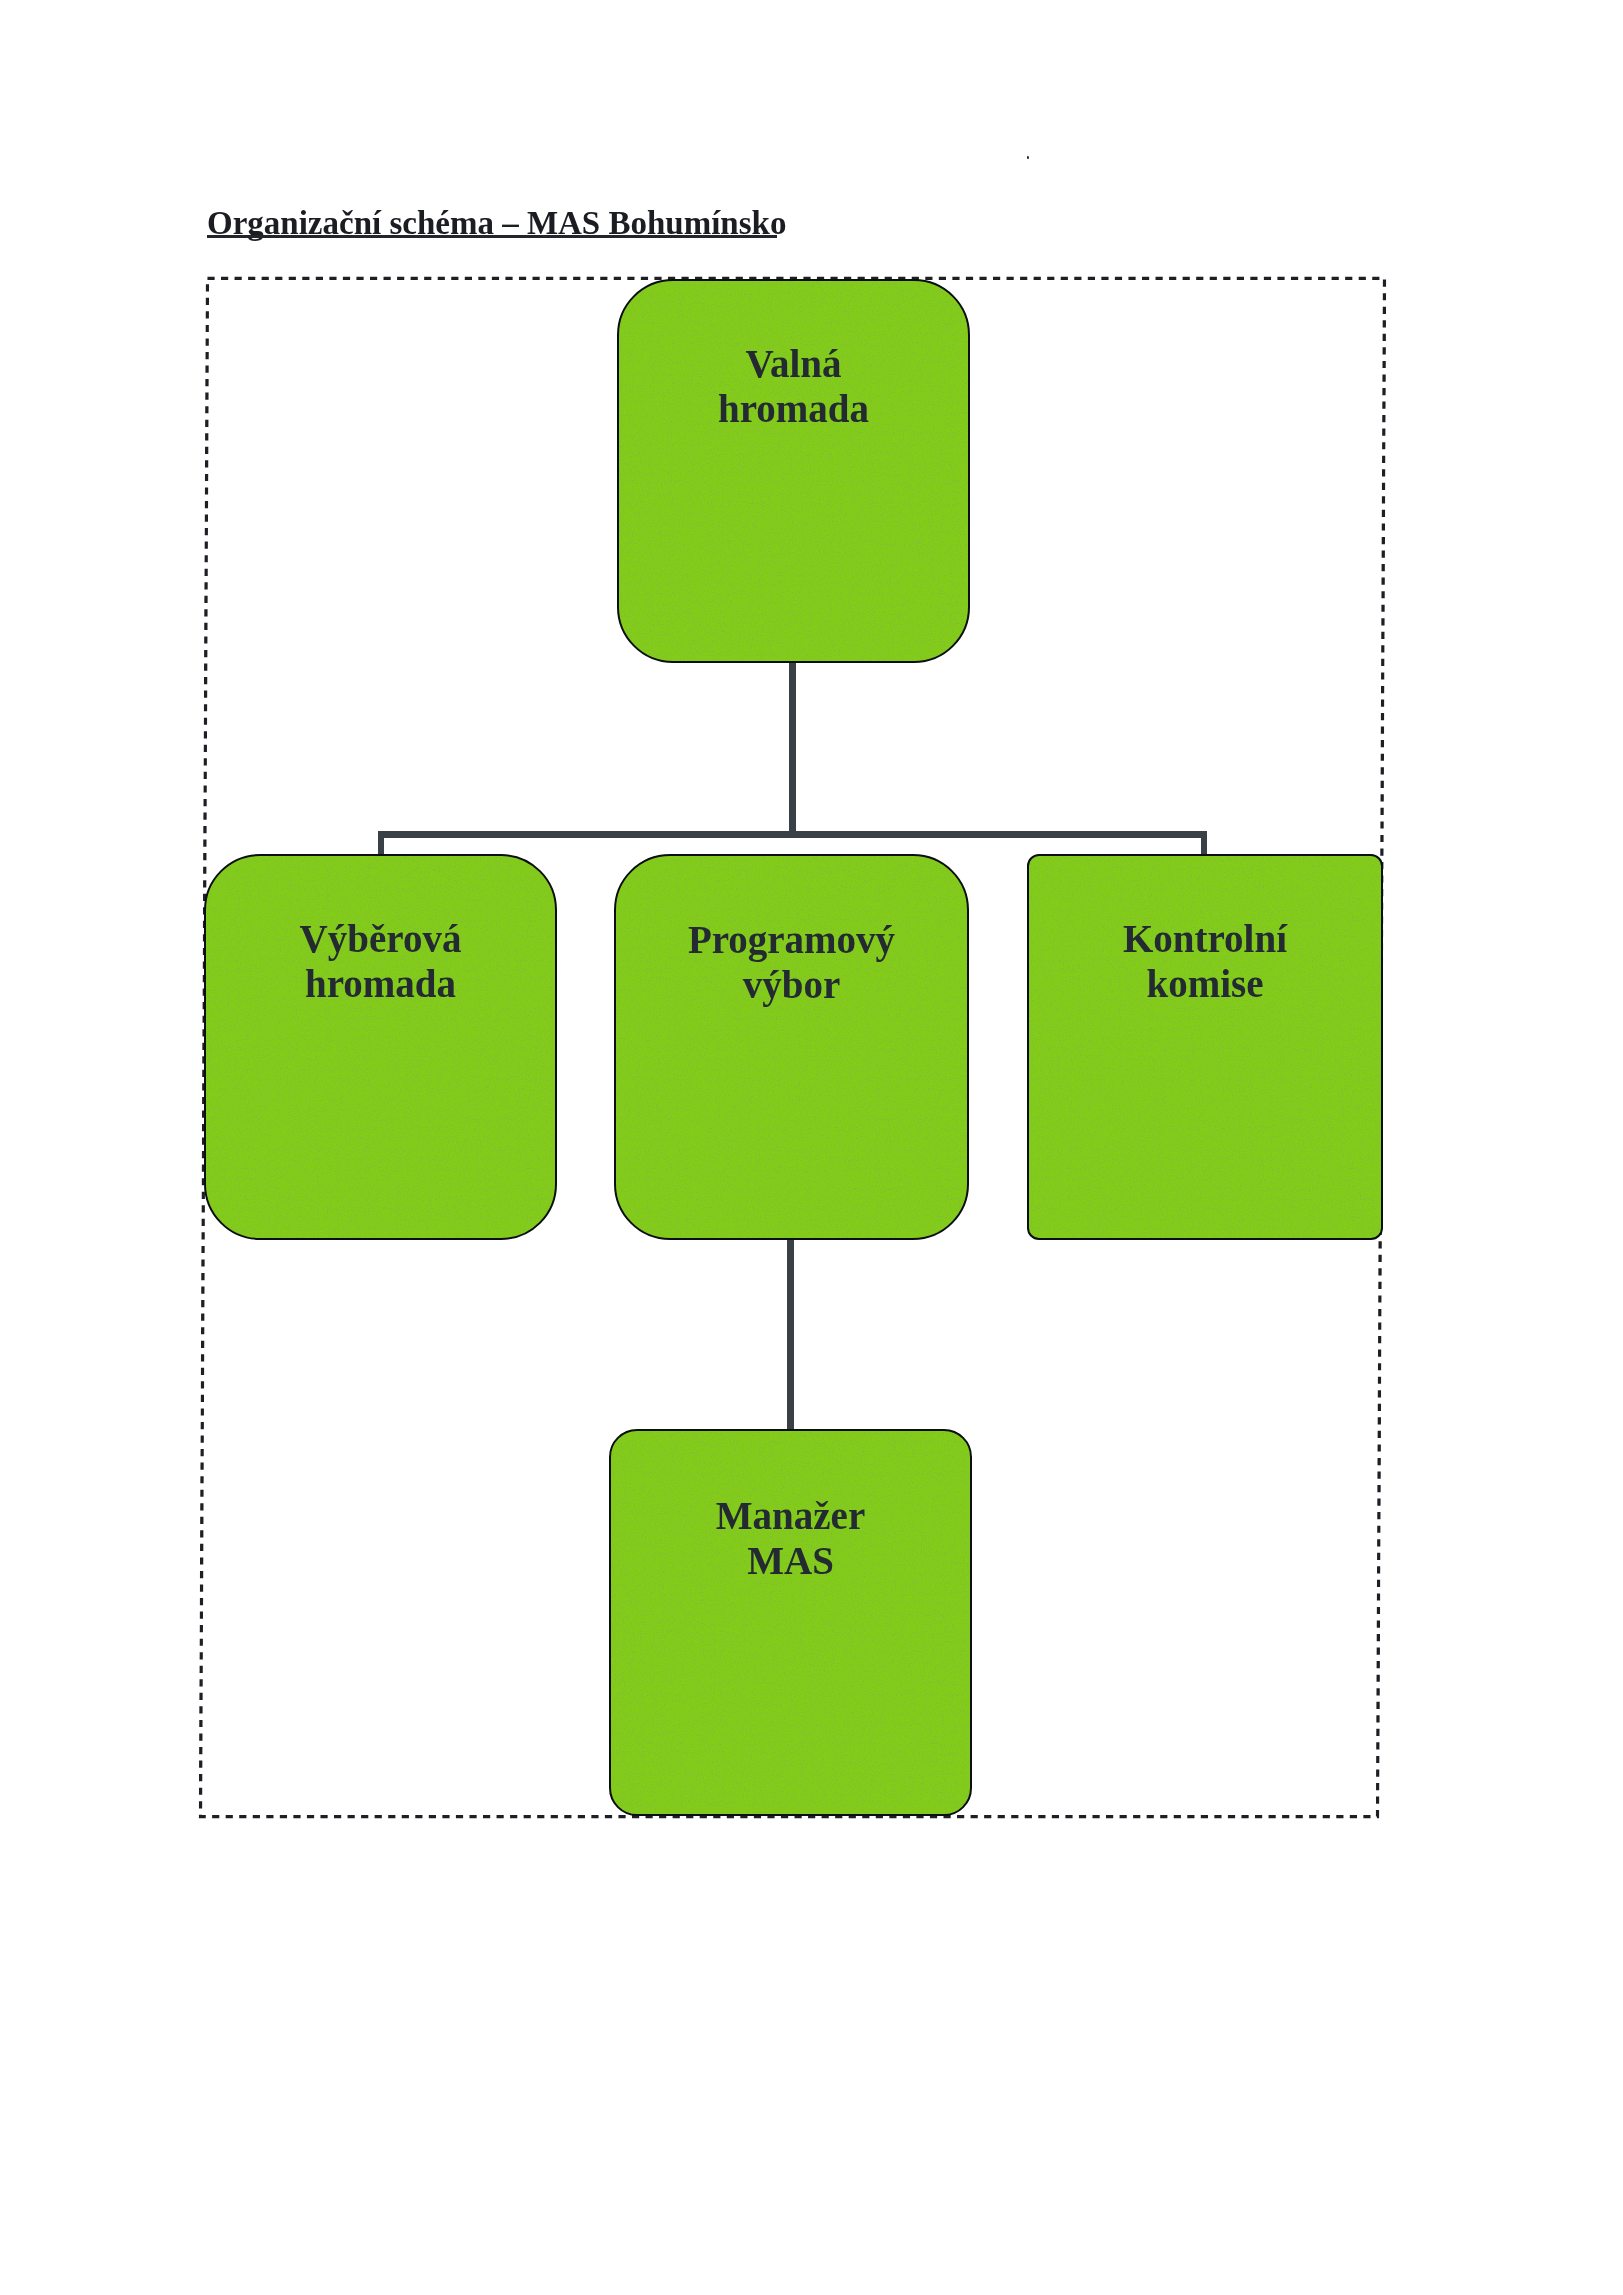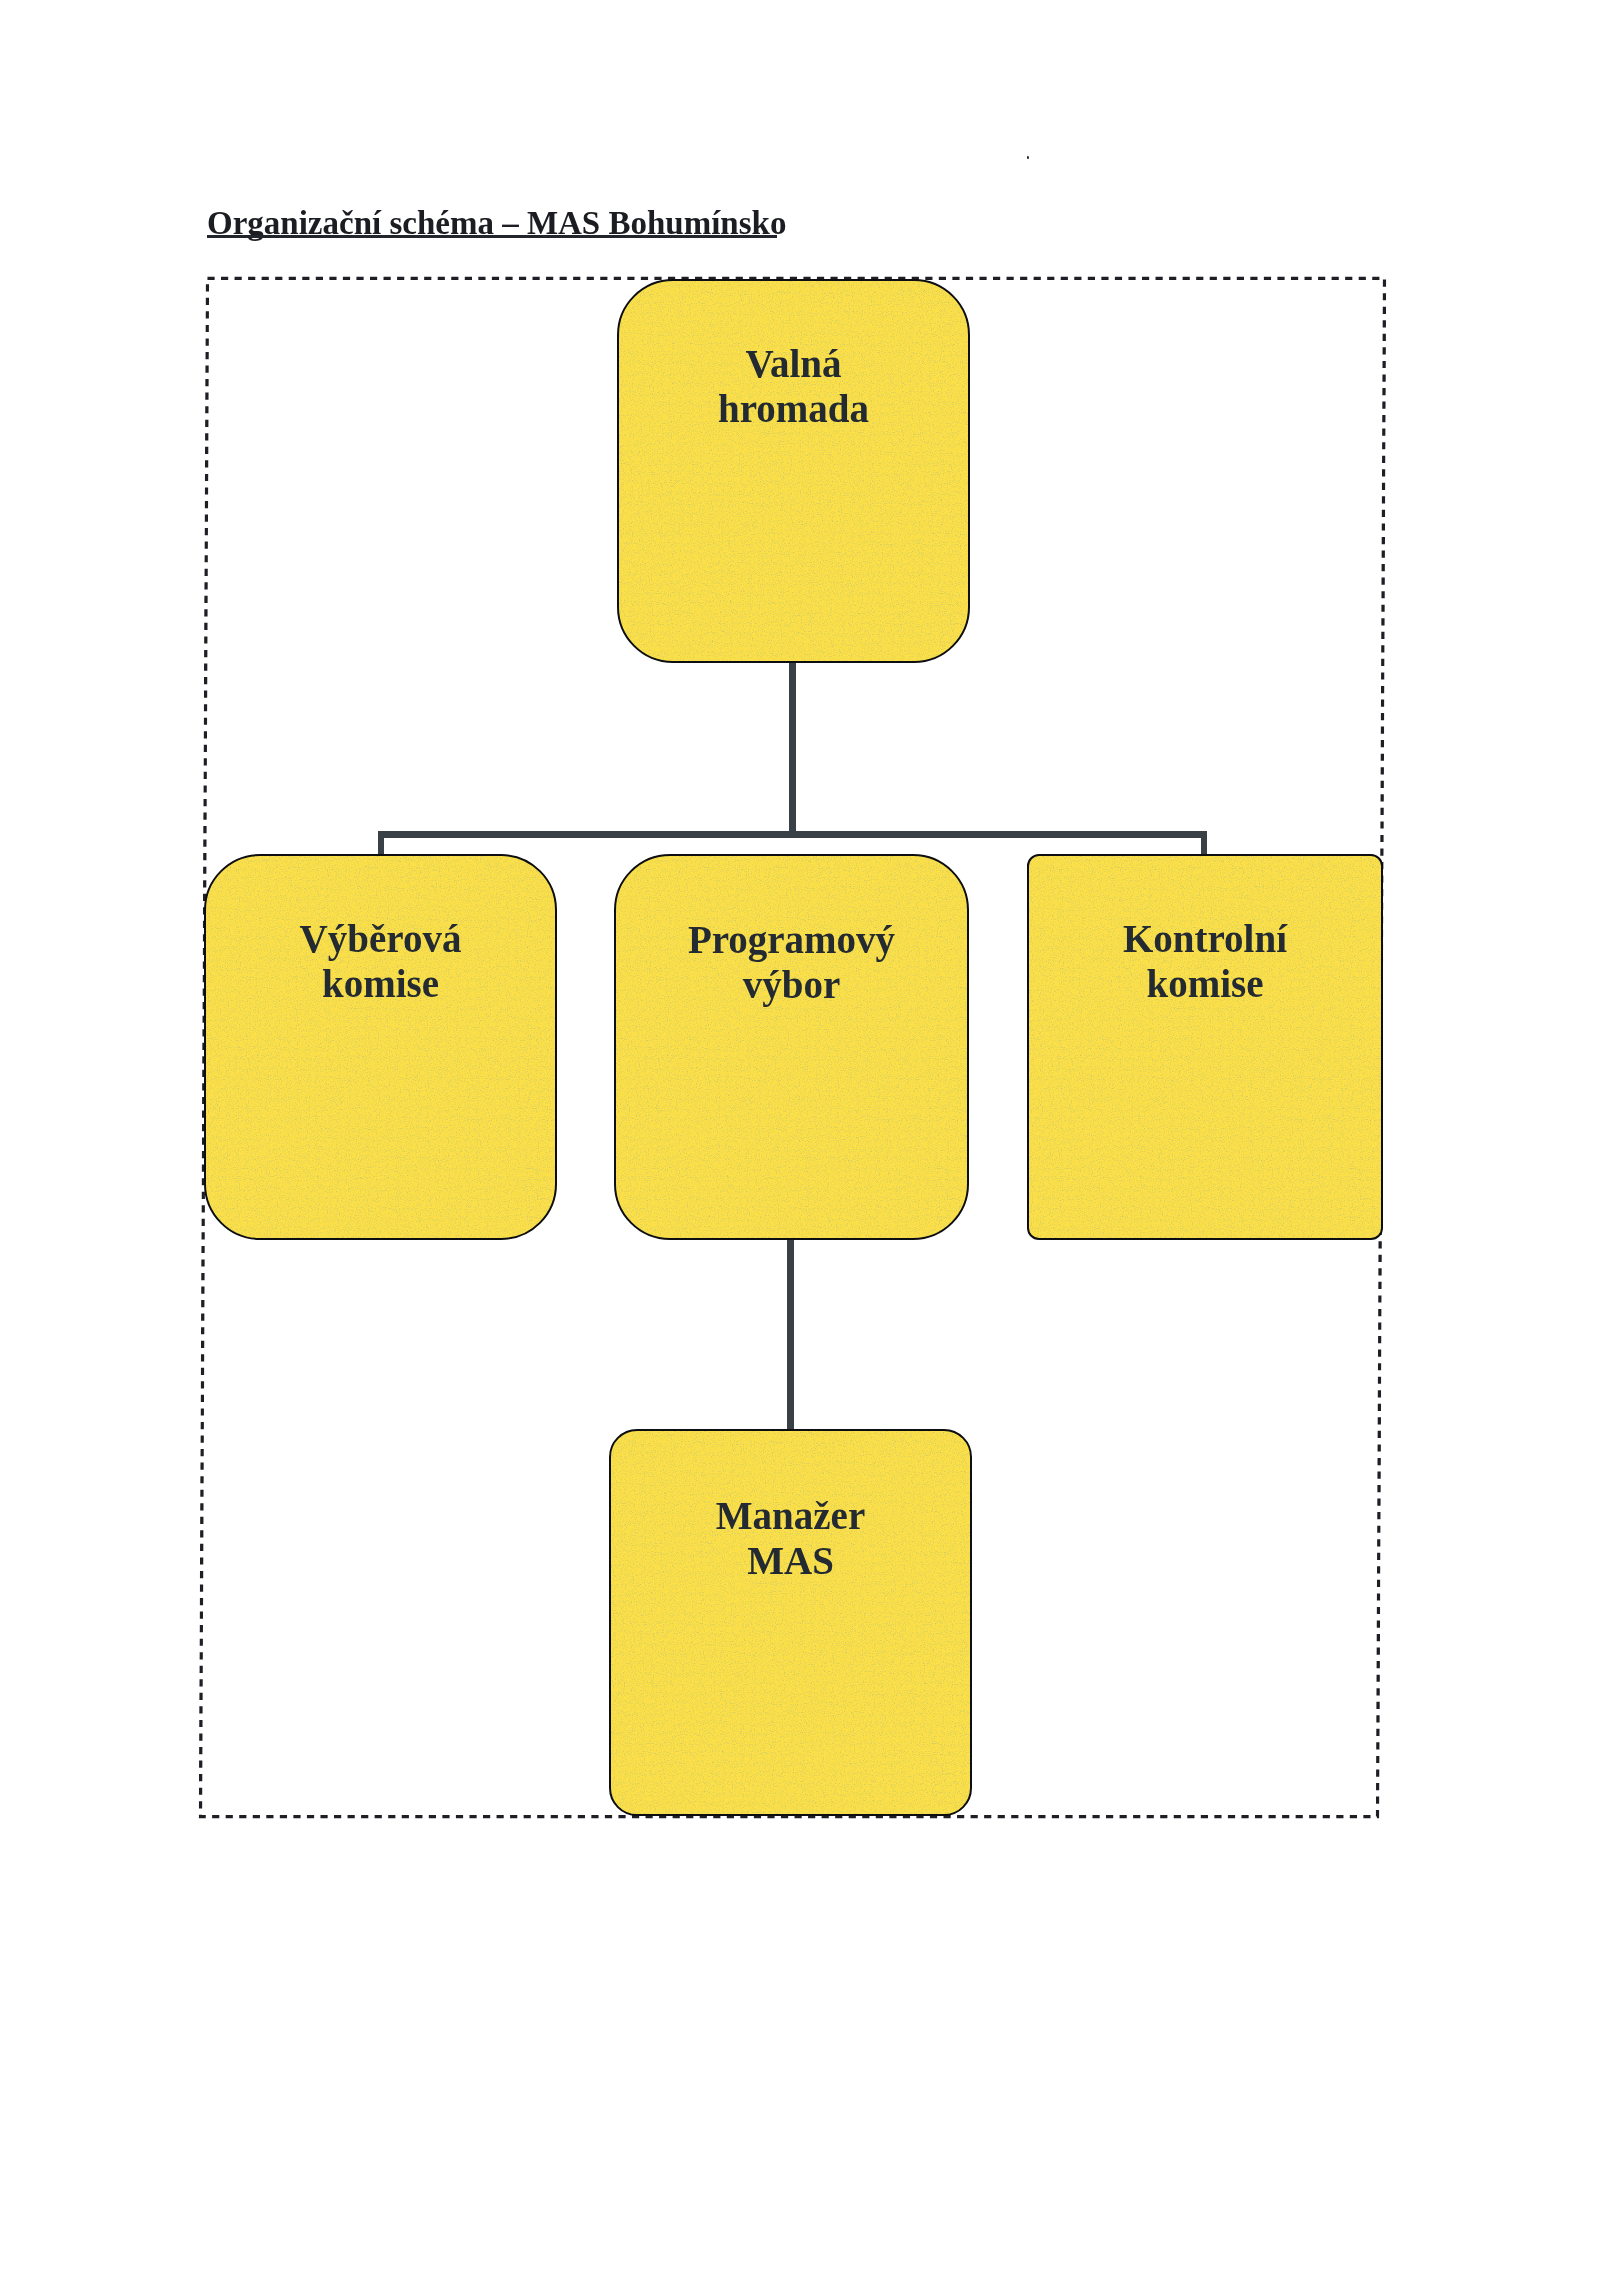"Valná" .node { background: #fde047 -> #84cc16 }
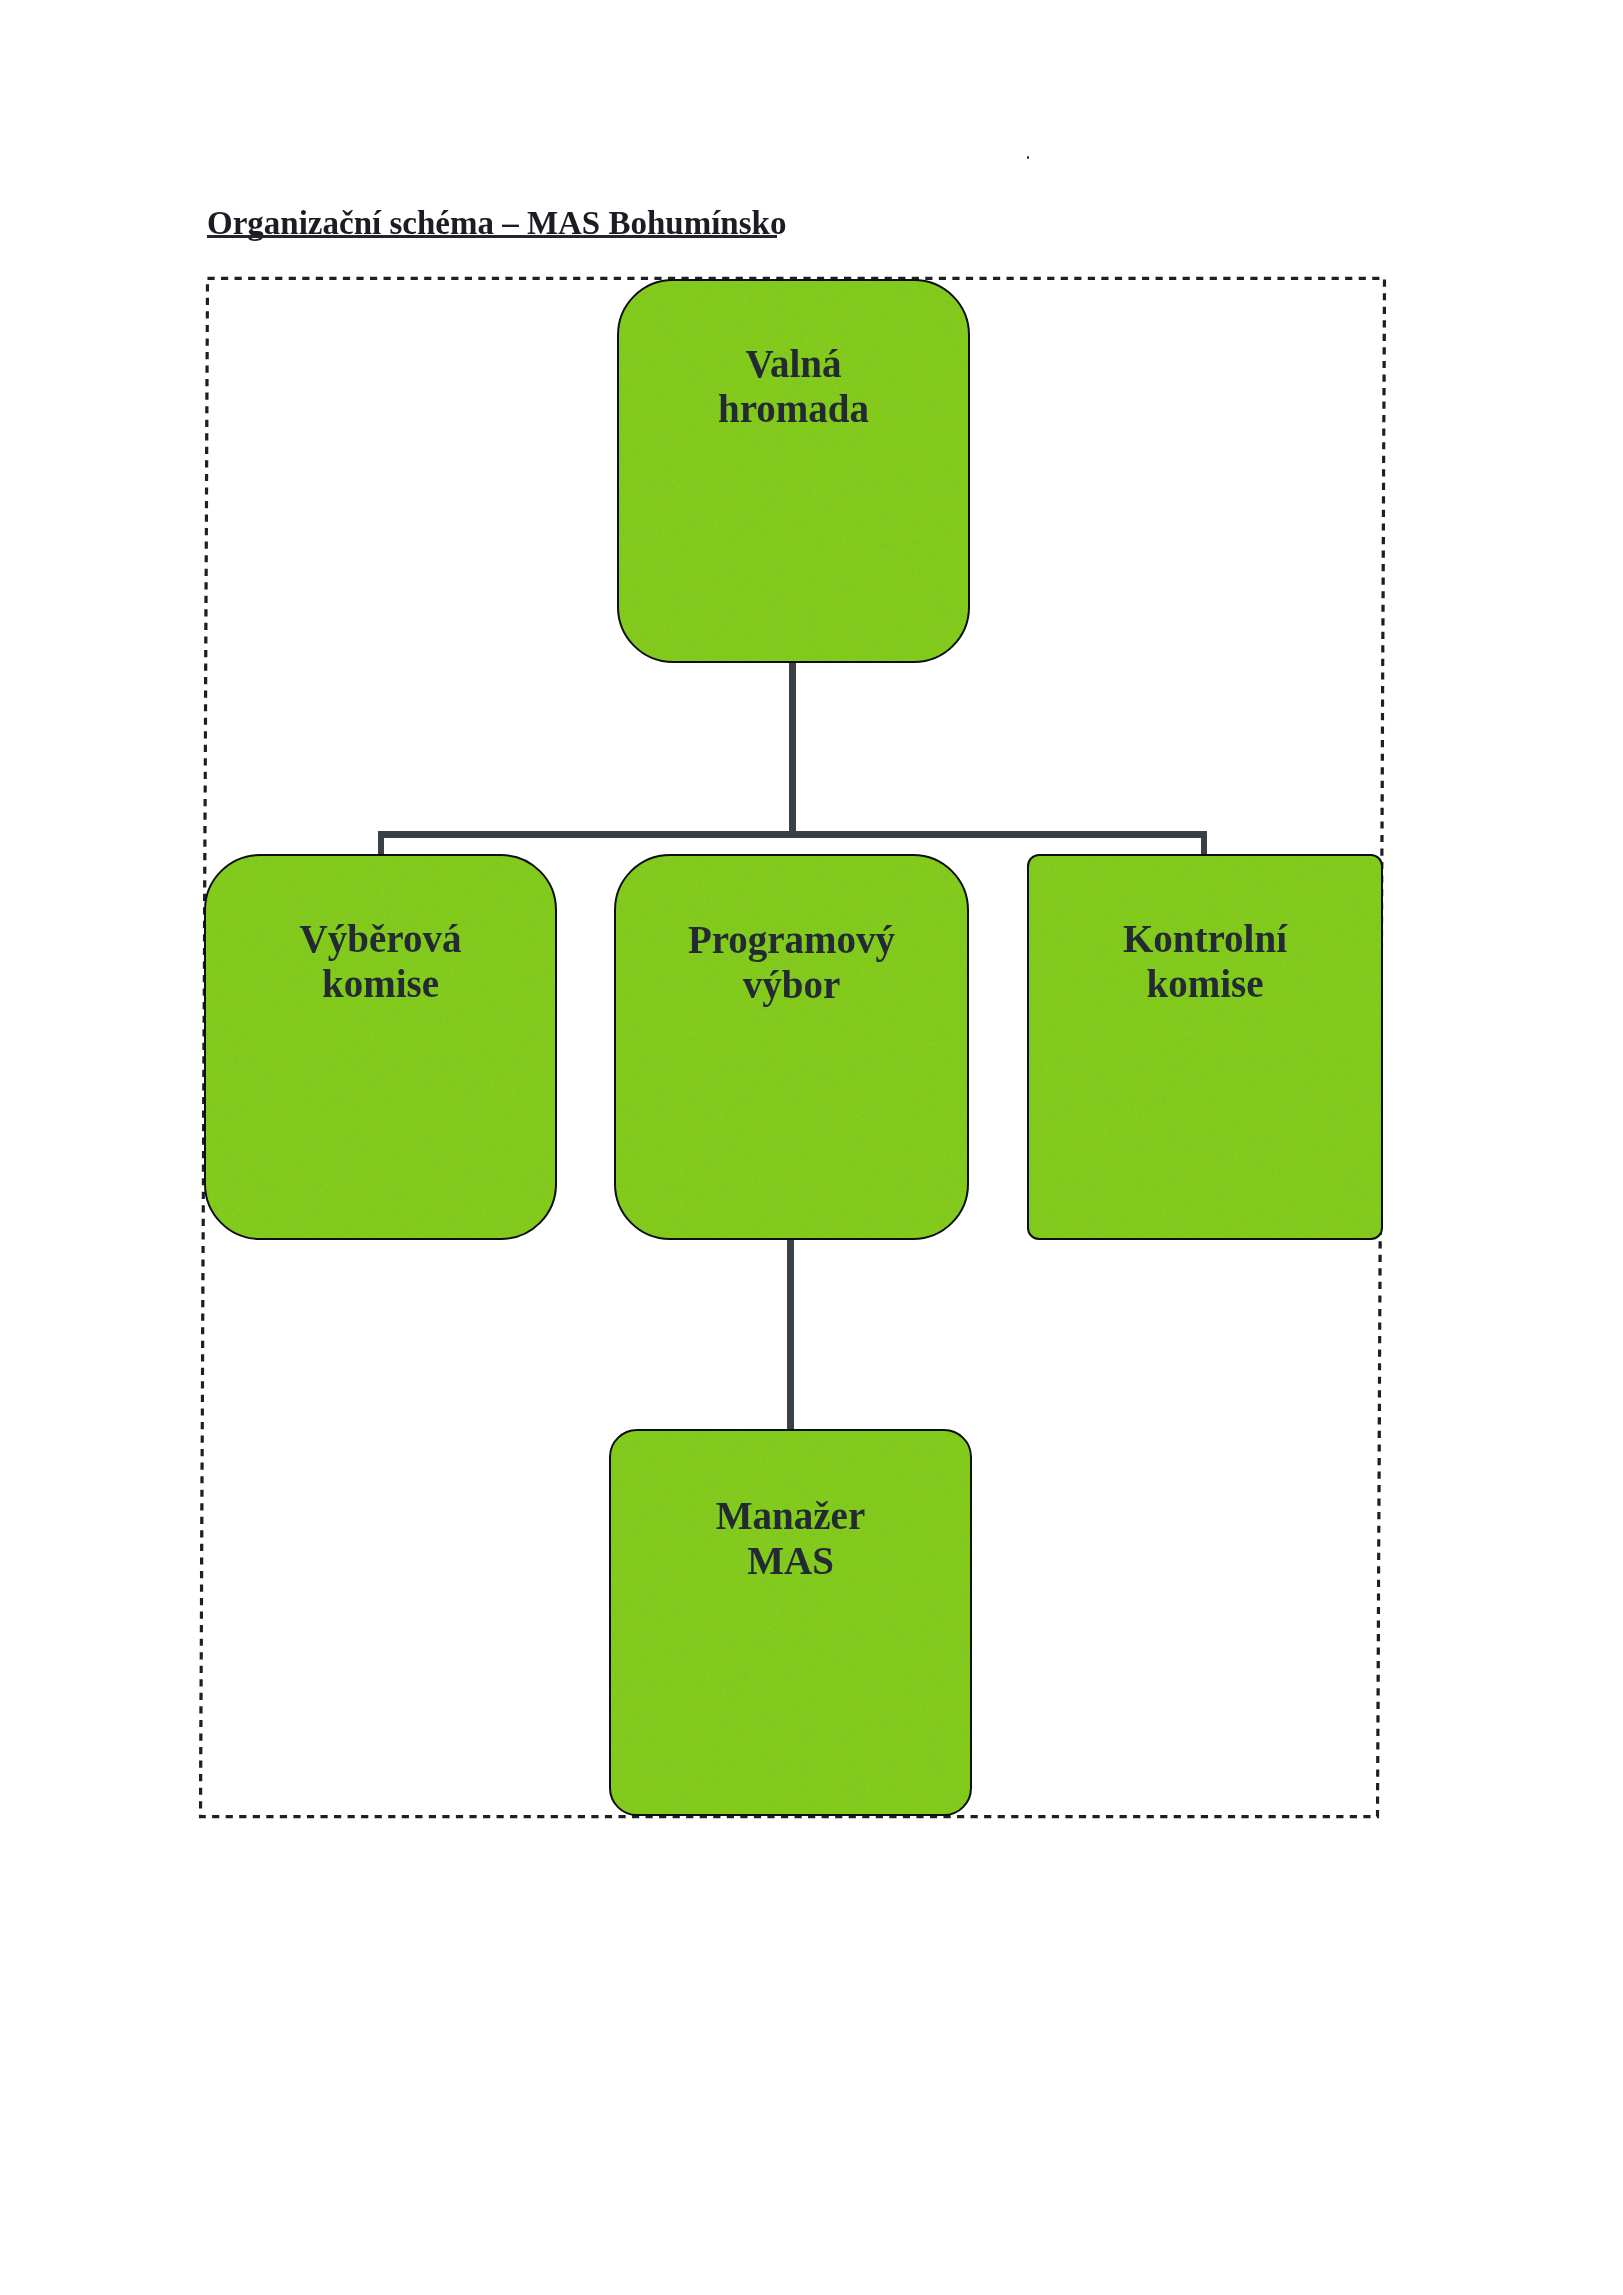"Výběrová" div.label { text: komise -> hromada }
